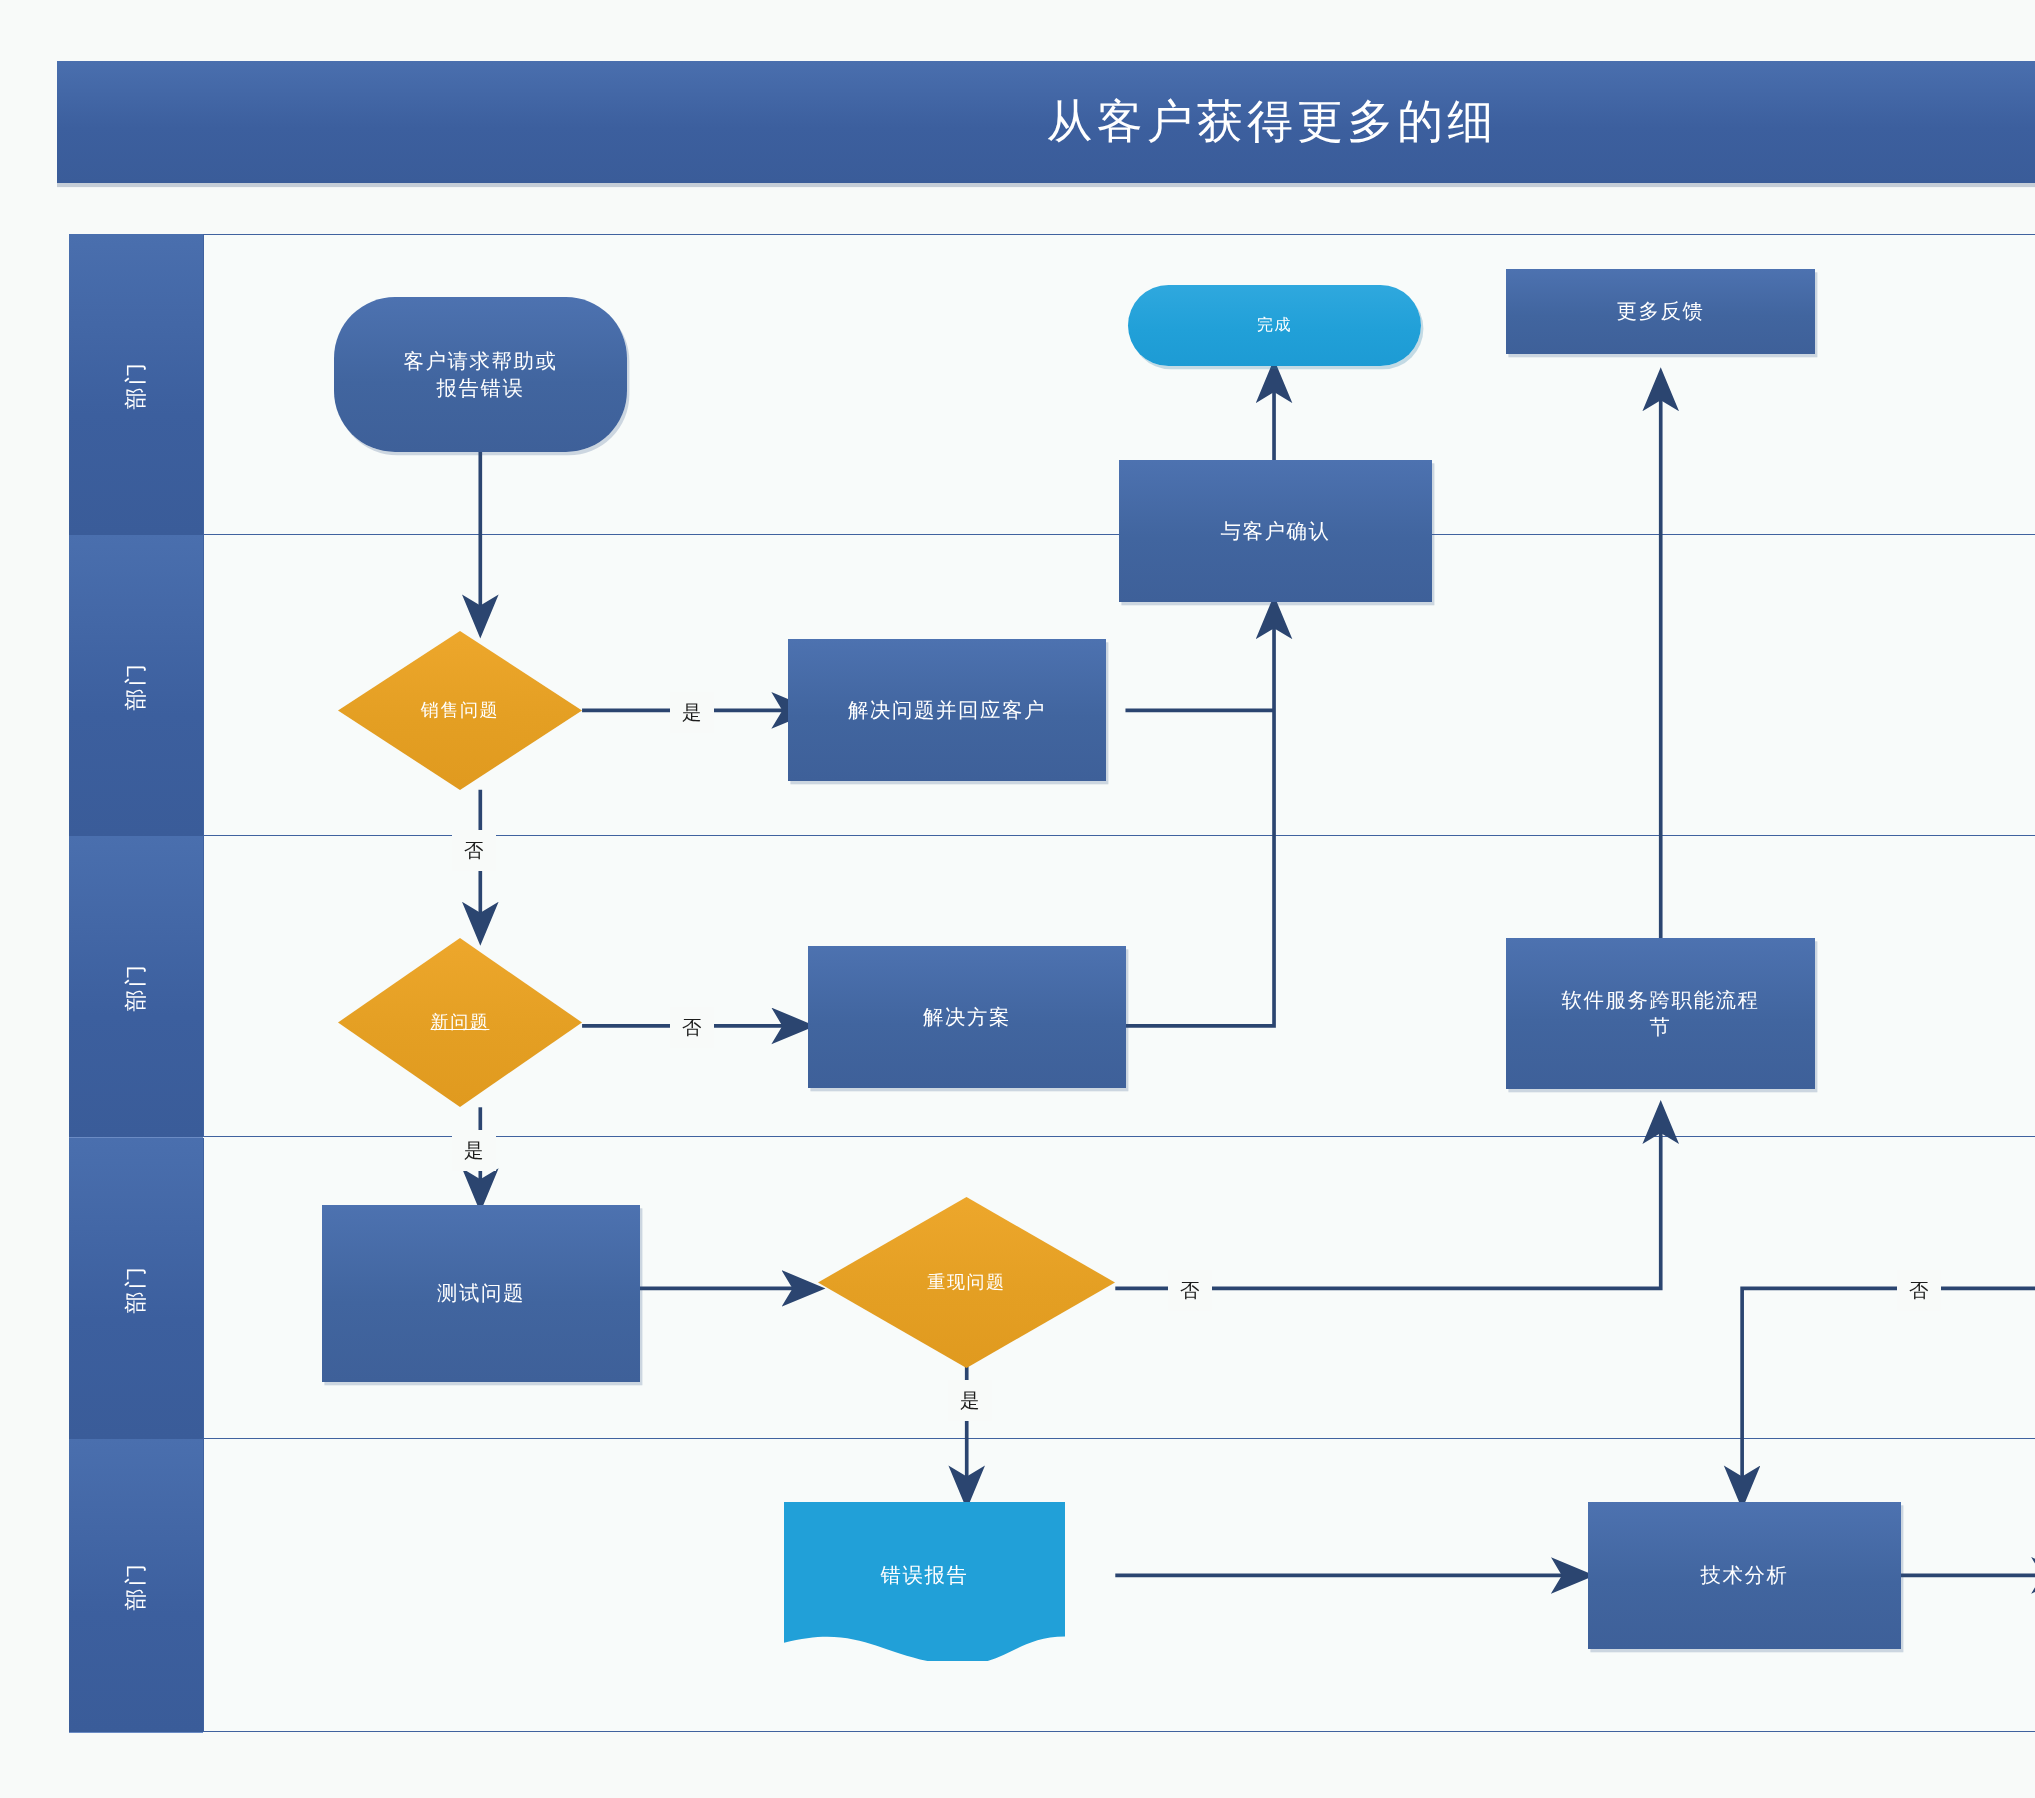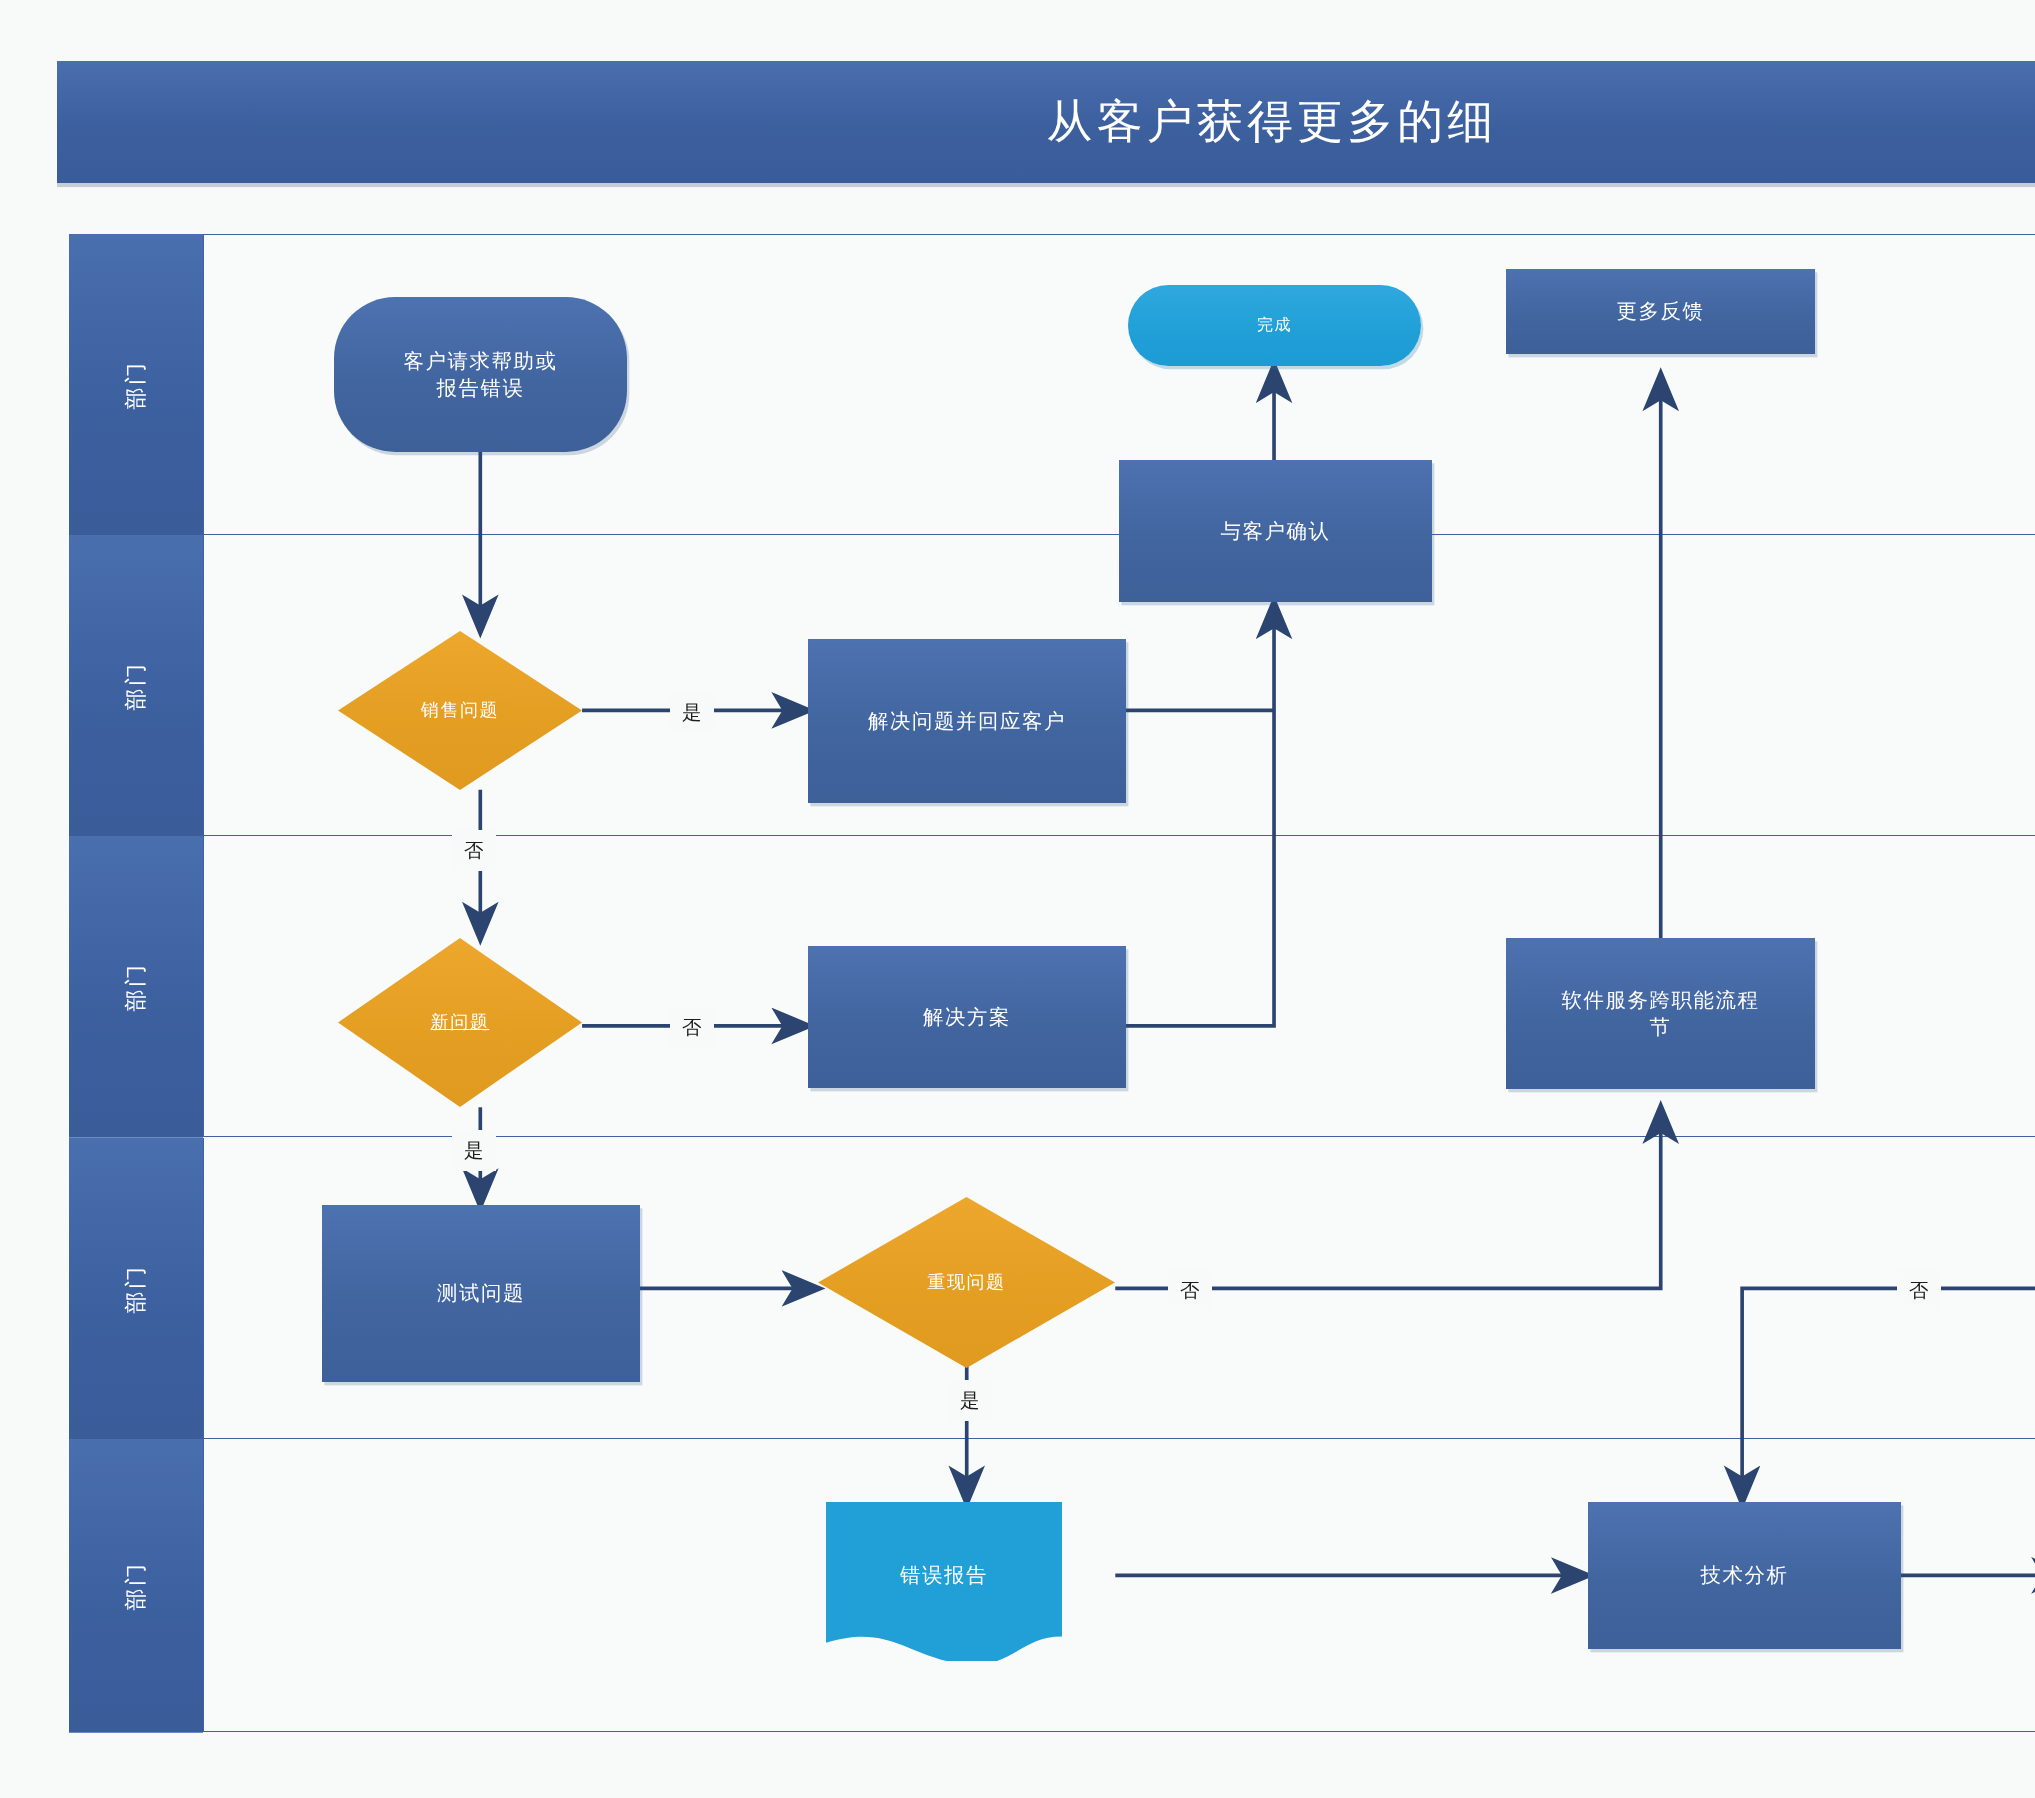"解决问题并回应客户" div.node { height: 164px -> 142px; left: 808px -> 788px }
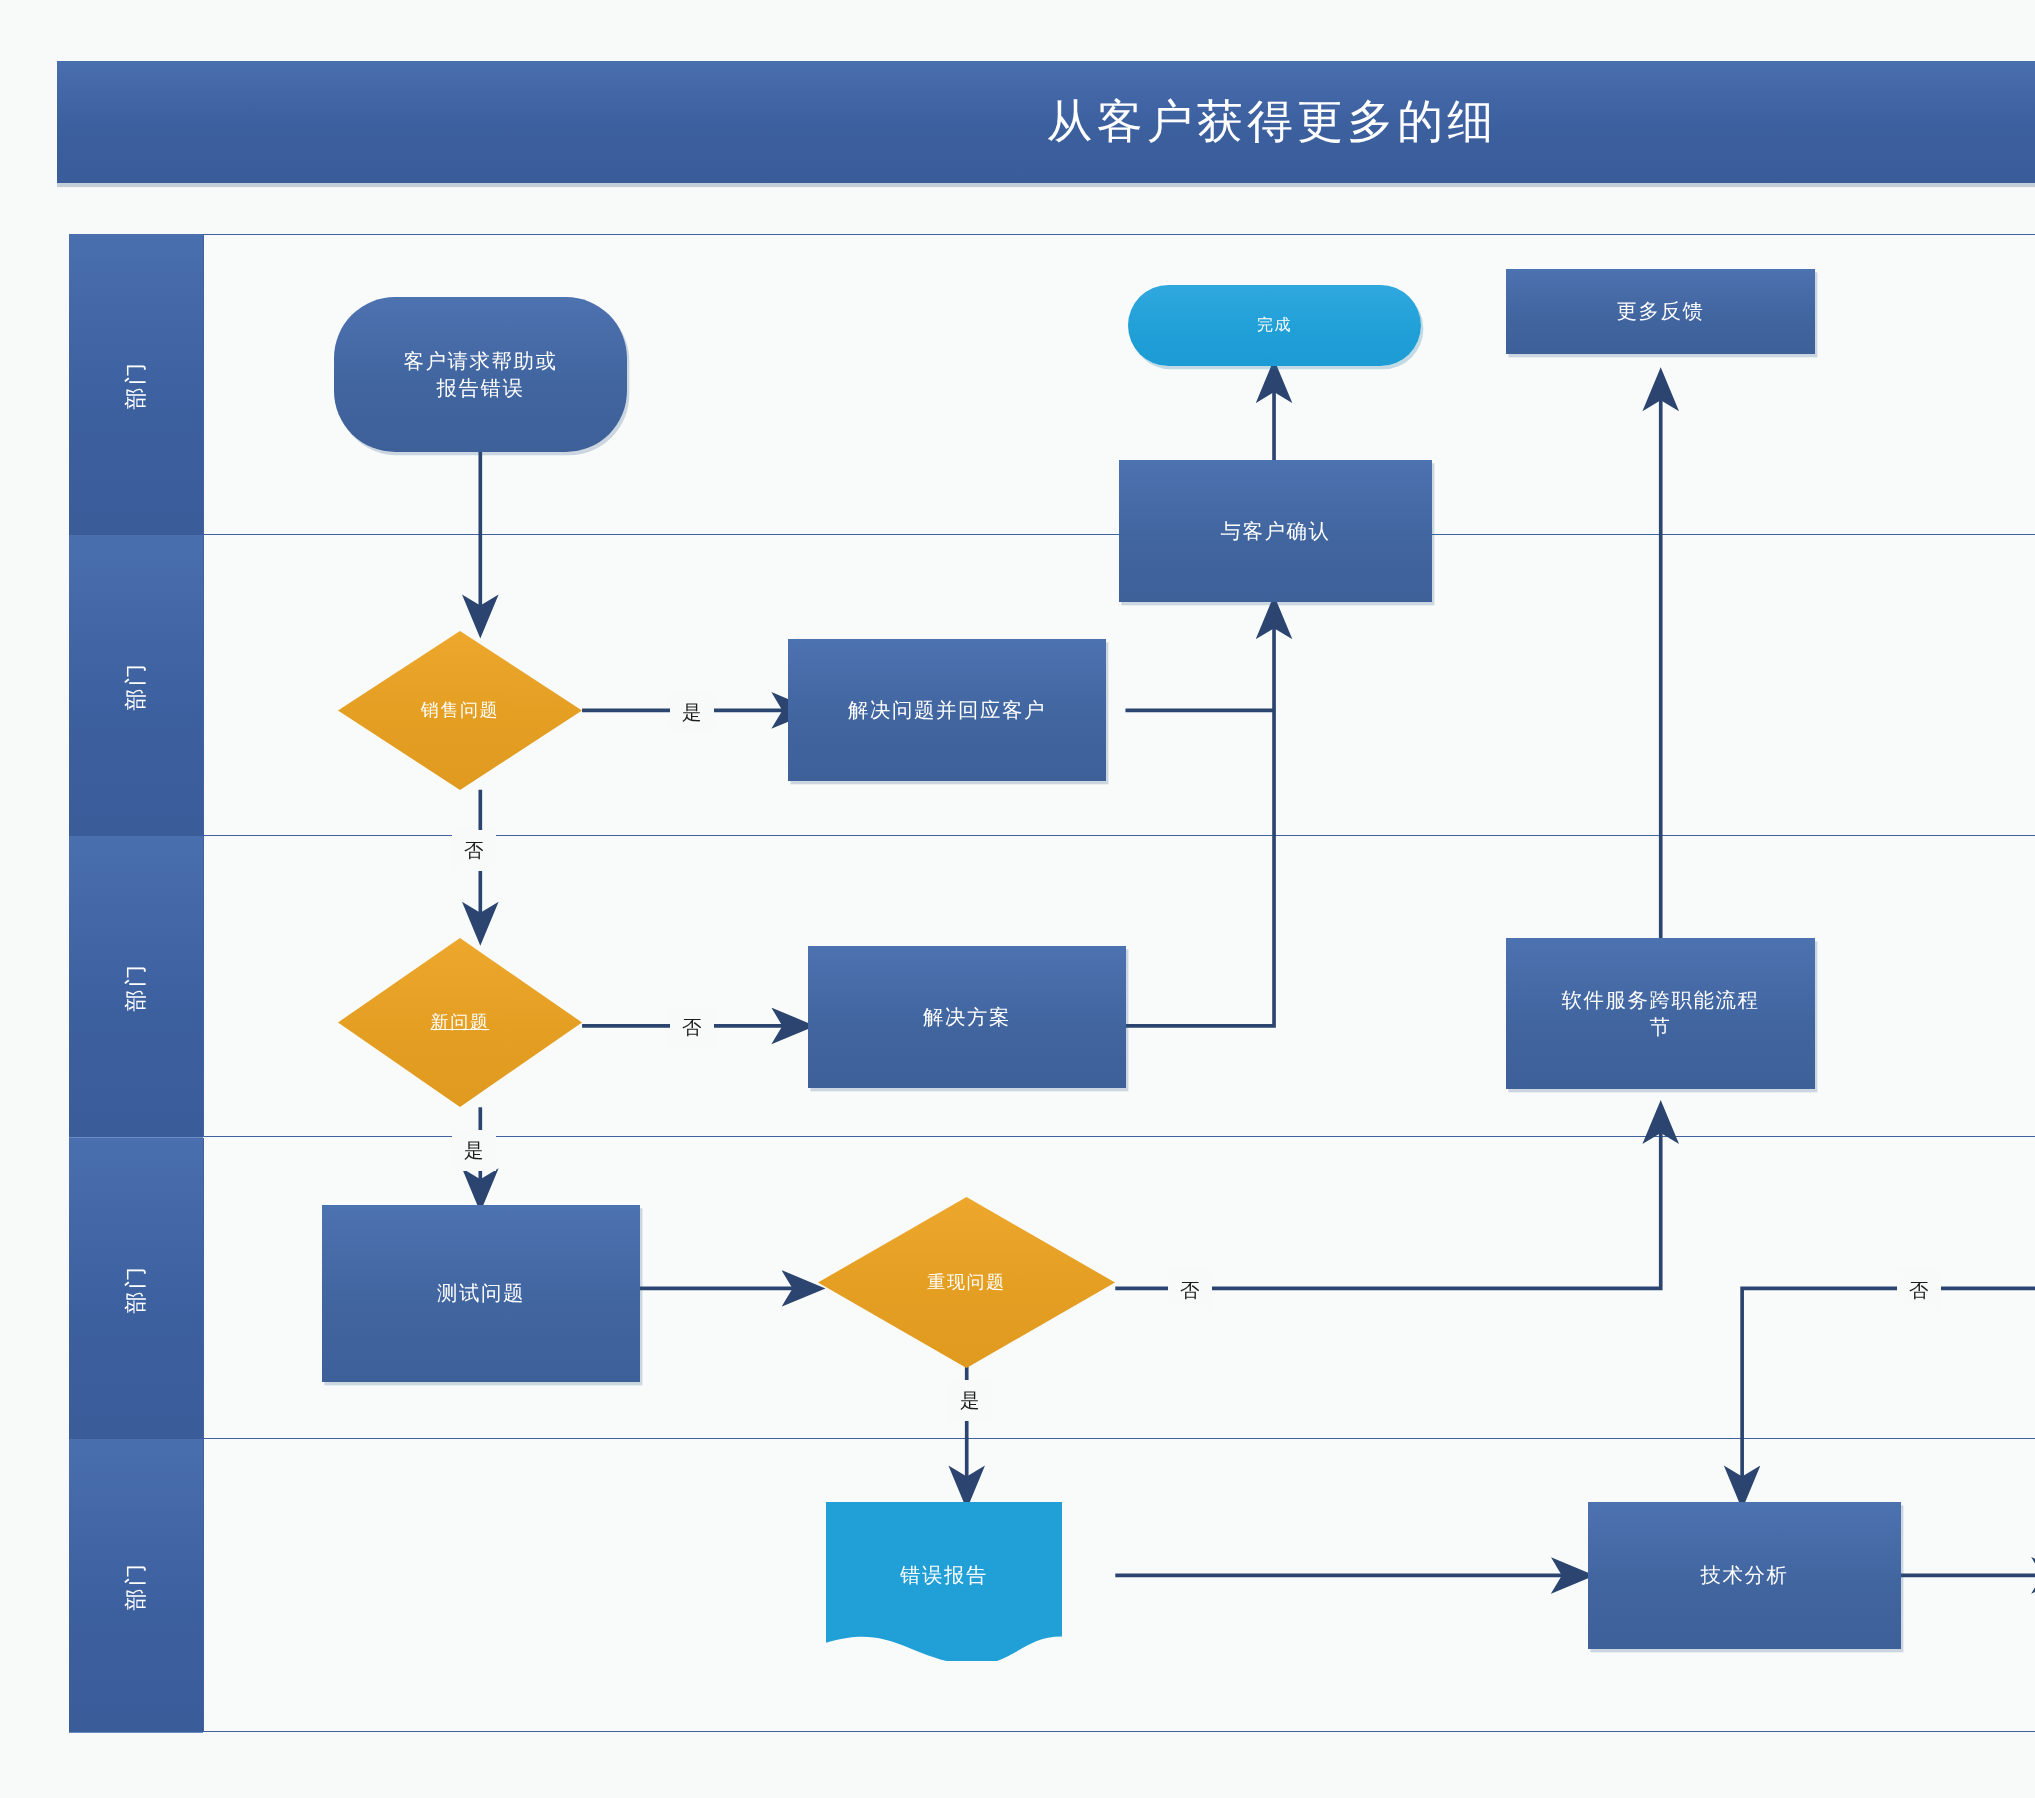"错误报告" div.node { left: 826px -> 784px; width: 236px -> 281px }
